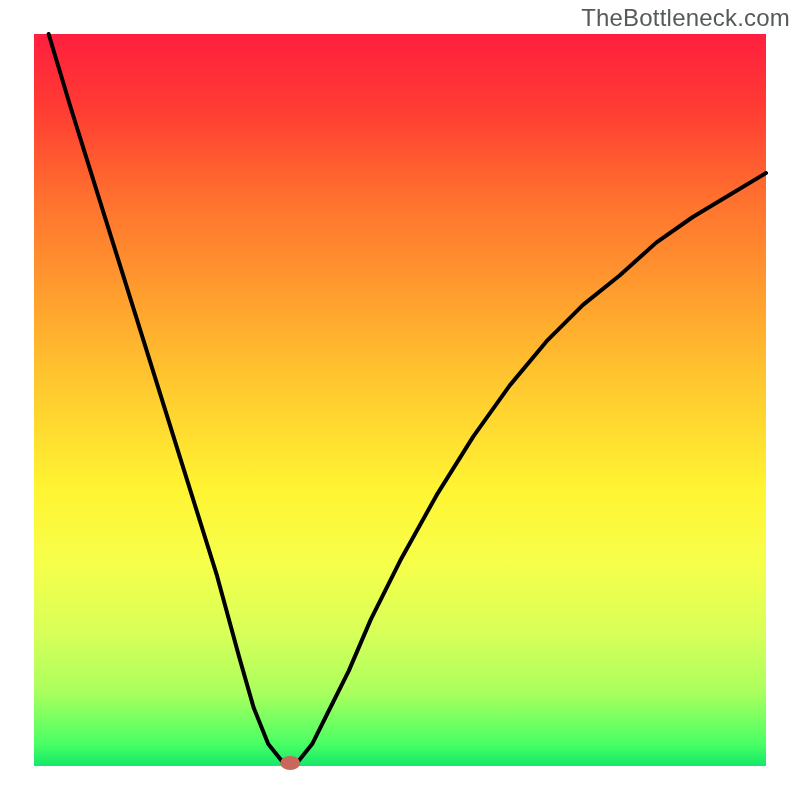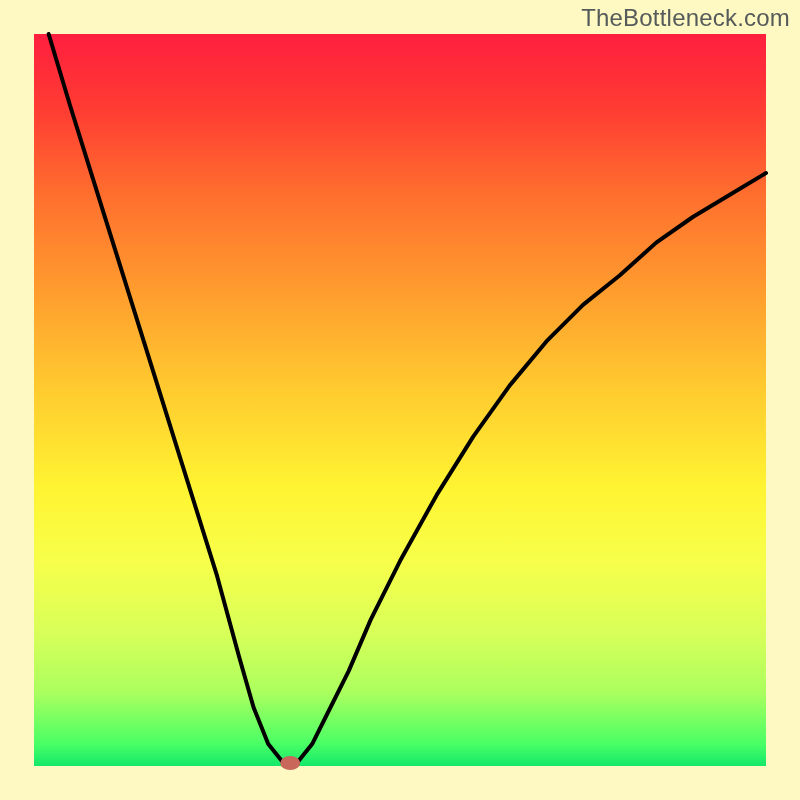"TheBottleneck.com" .frame { background: #fef9c3 -> #ffffff }
